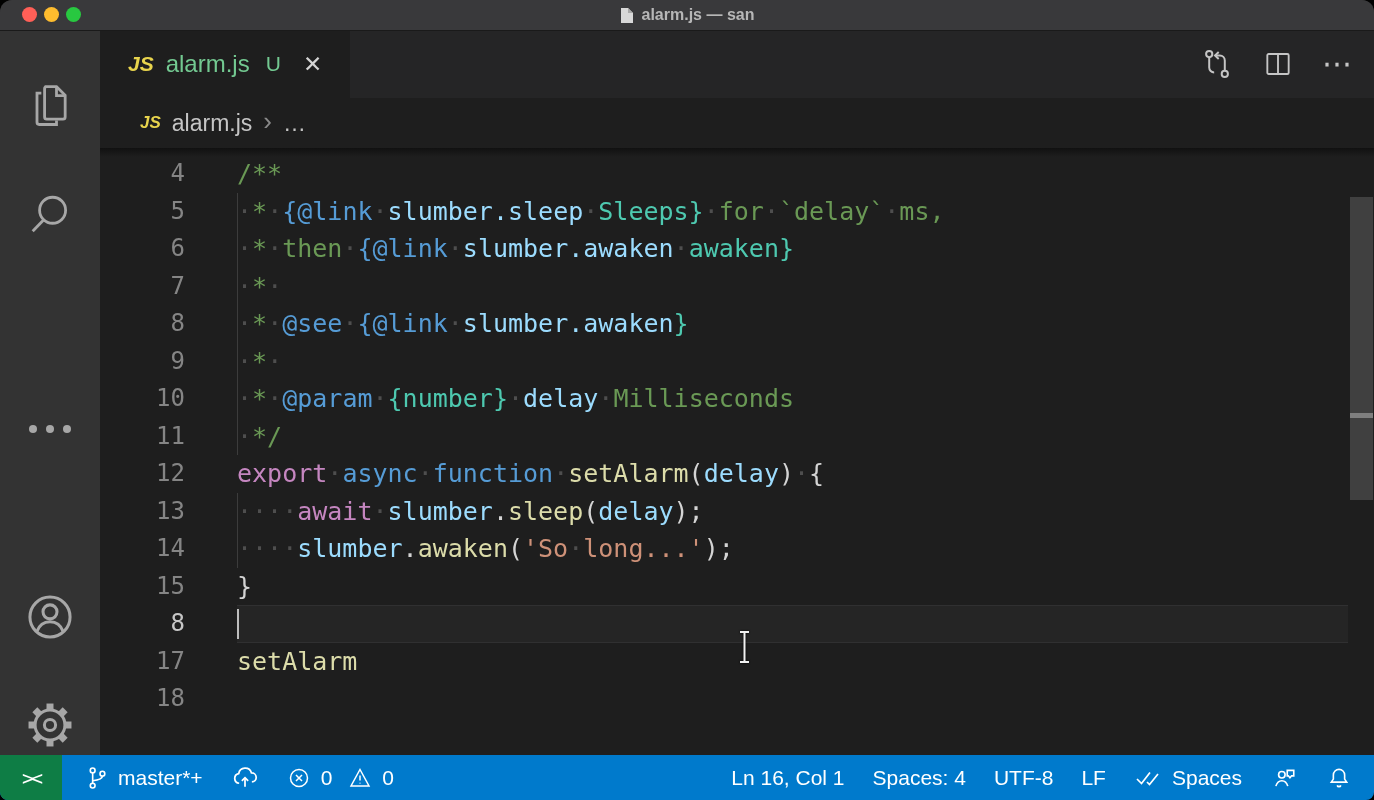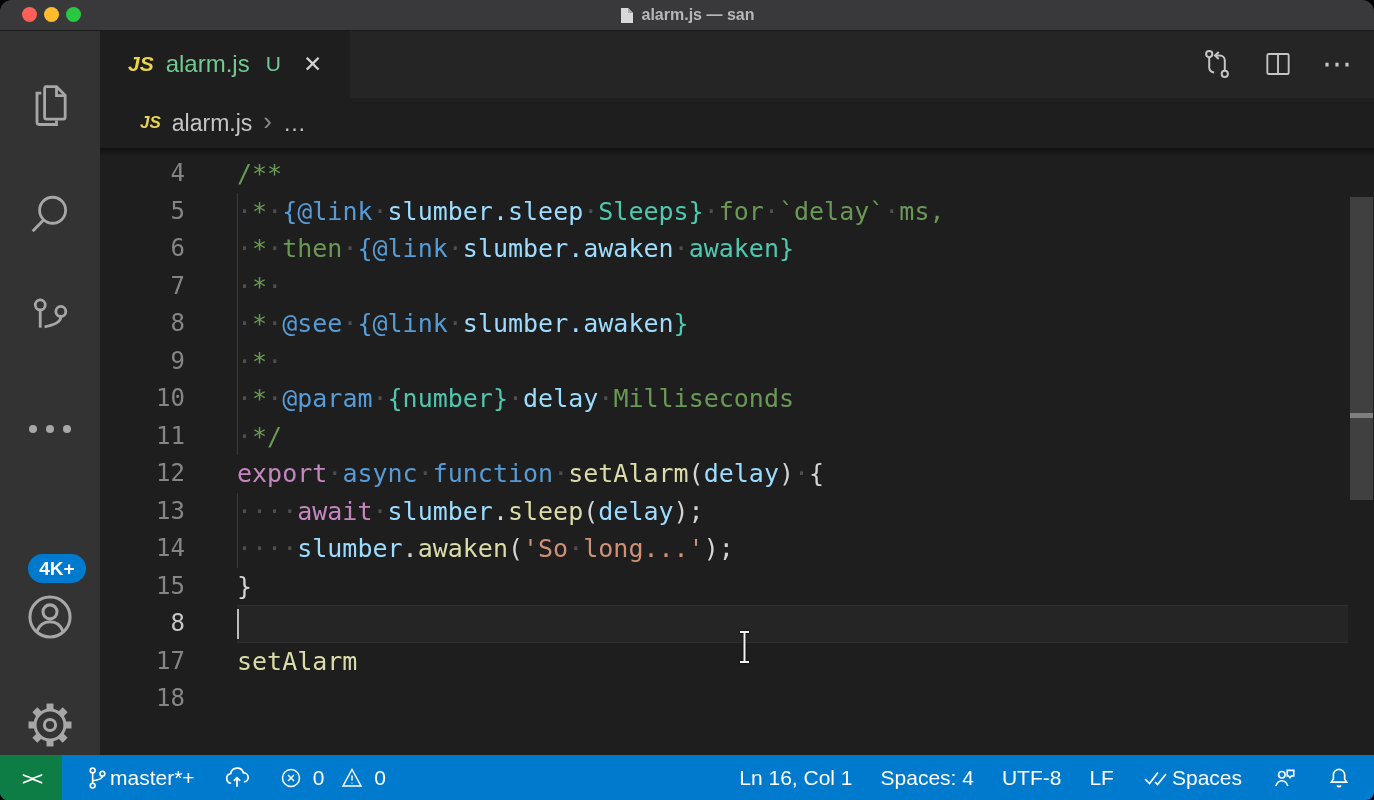"4K+" div.ab-item { html: <div> <svg> <circle></circle> <circle></circle> <path></path> <path></path> </svg> <div>4K+</div> </div> -> none }
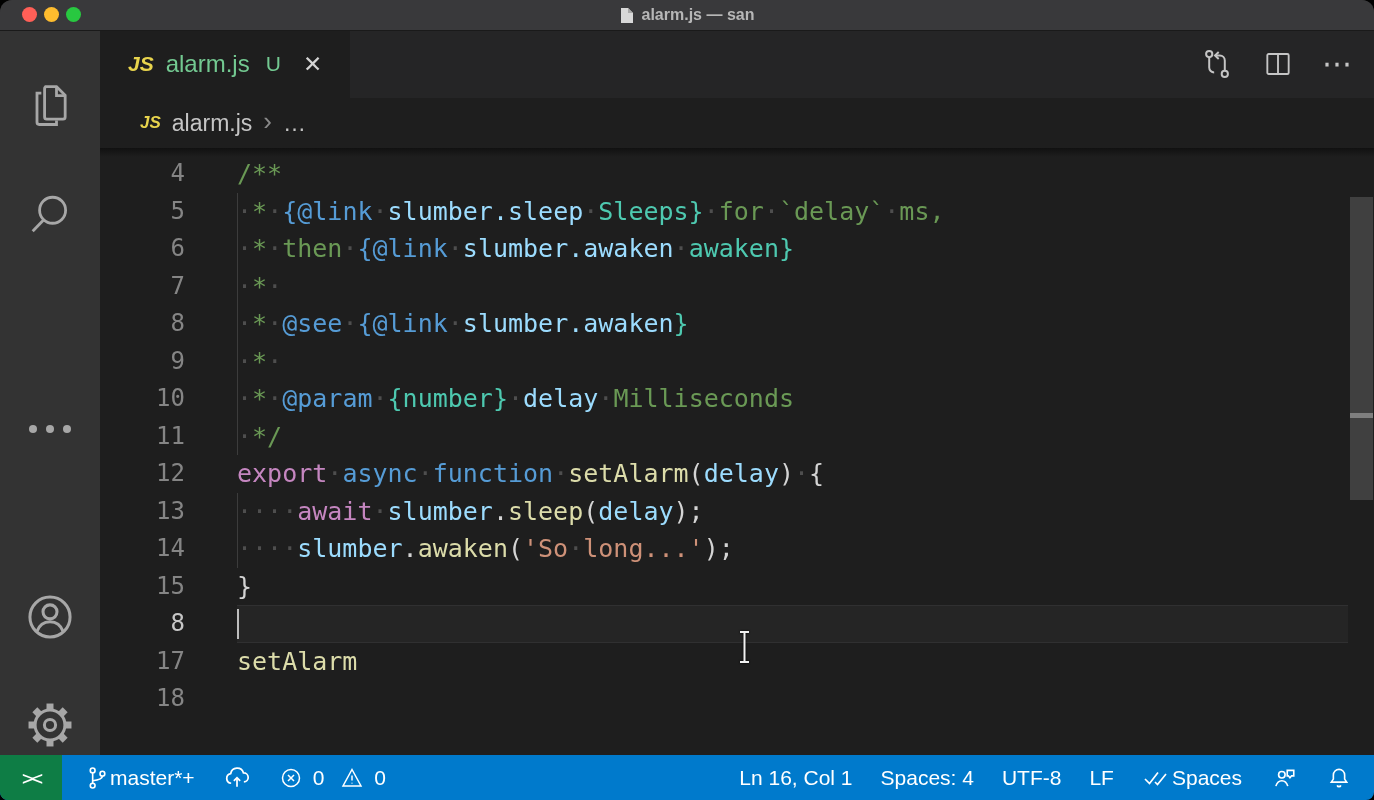"master*+" .sb-item { gap: 0 -> 8px }
